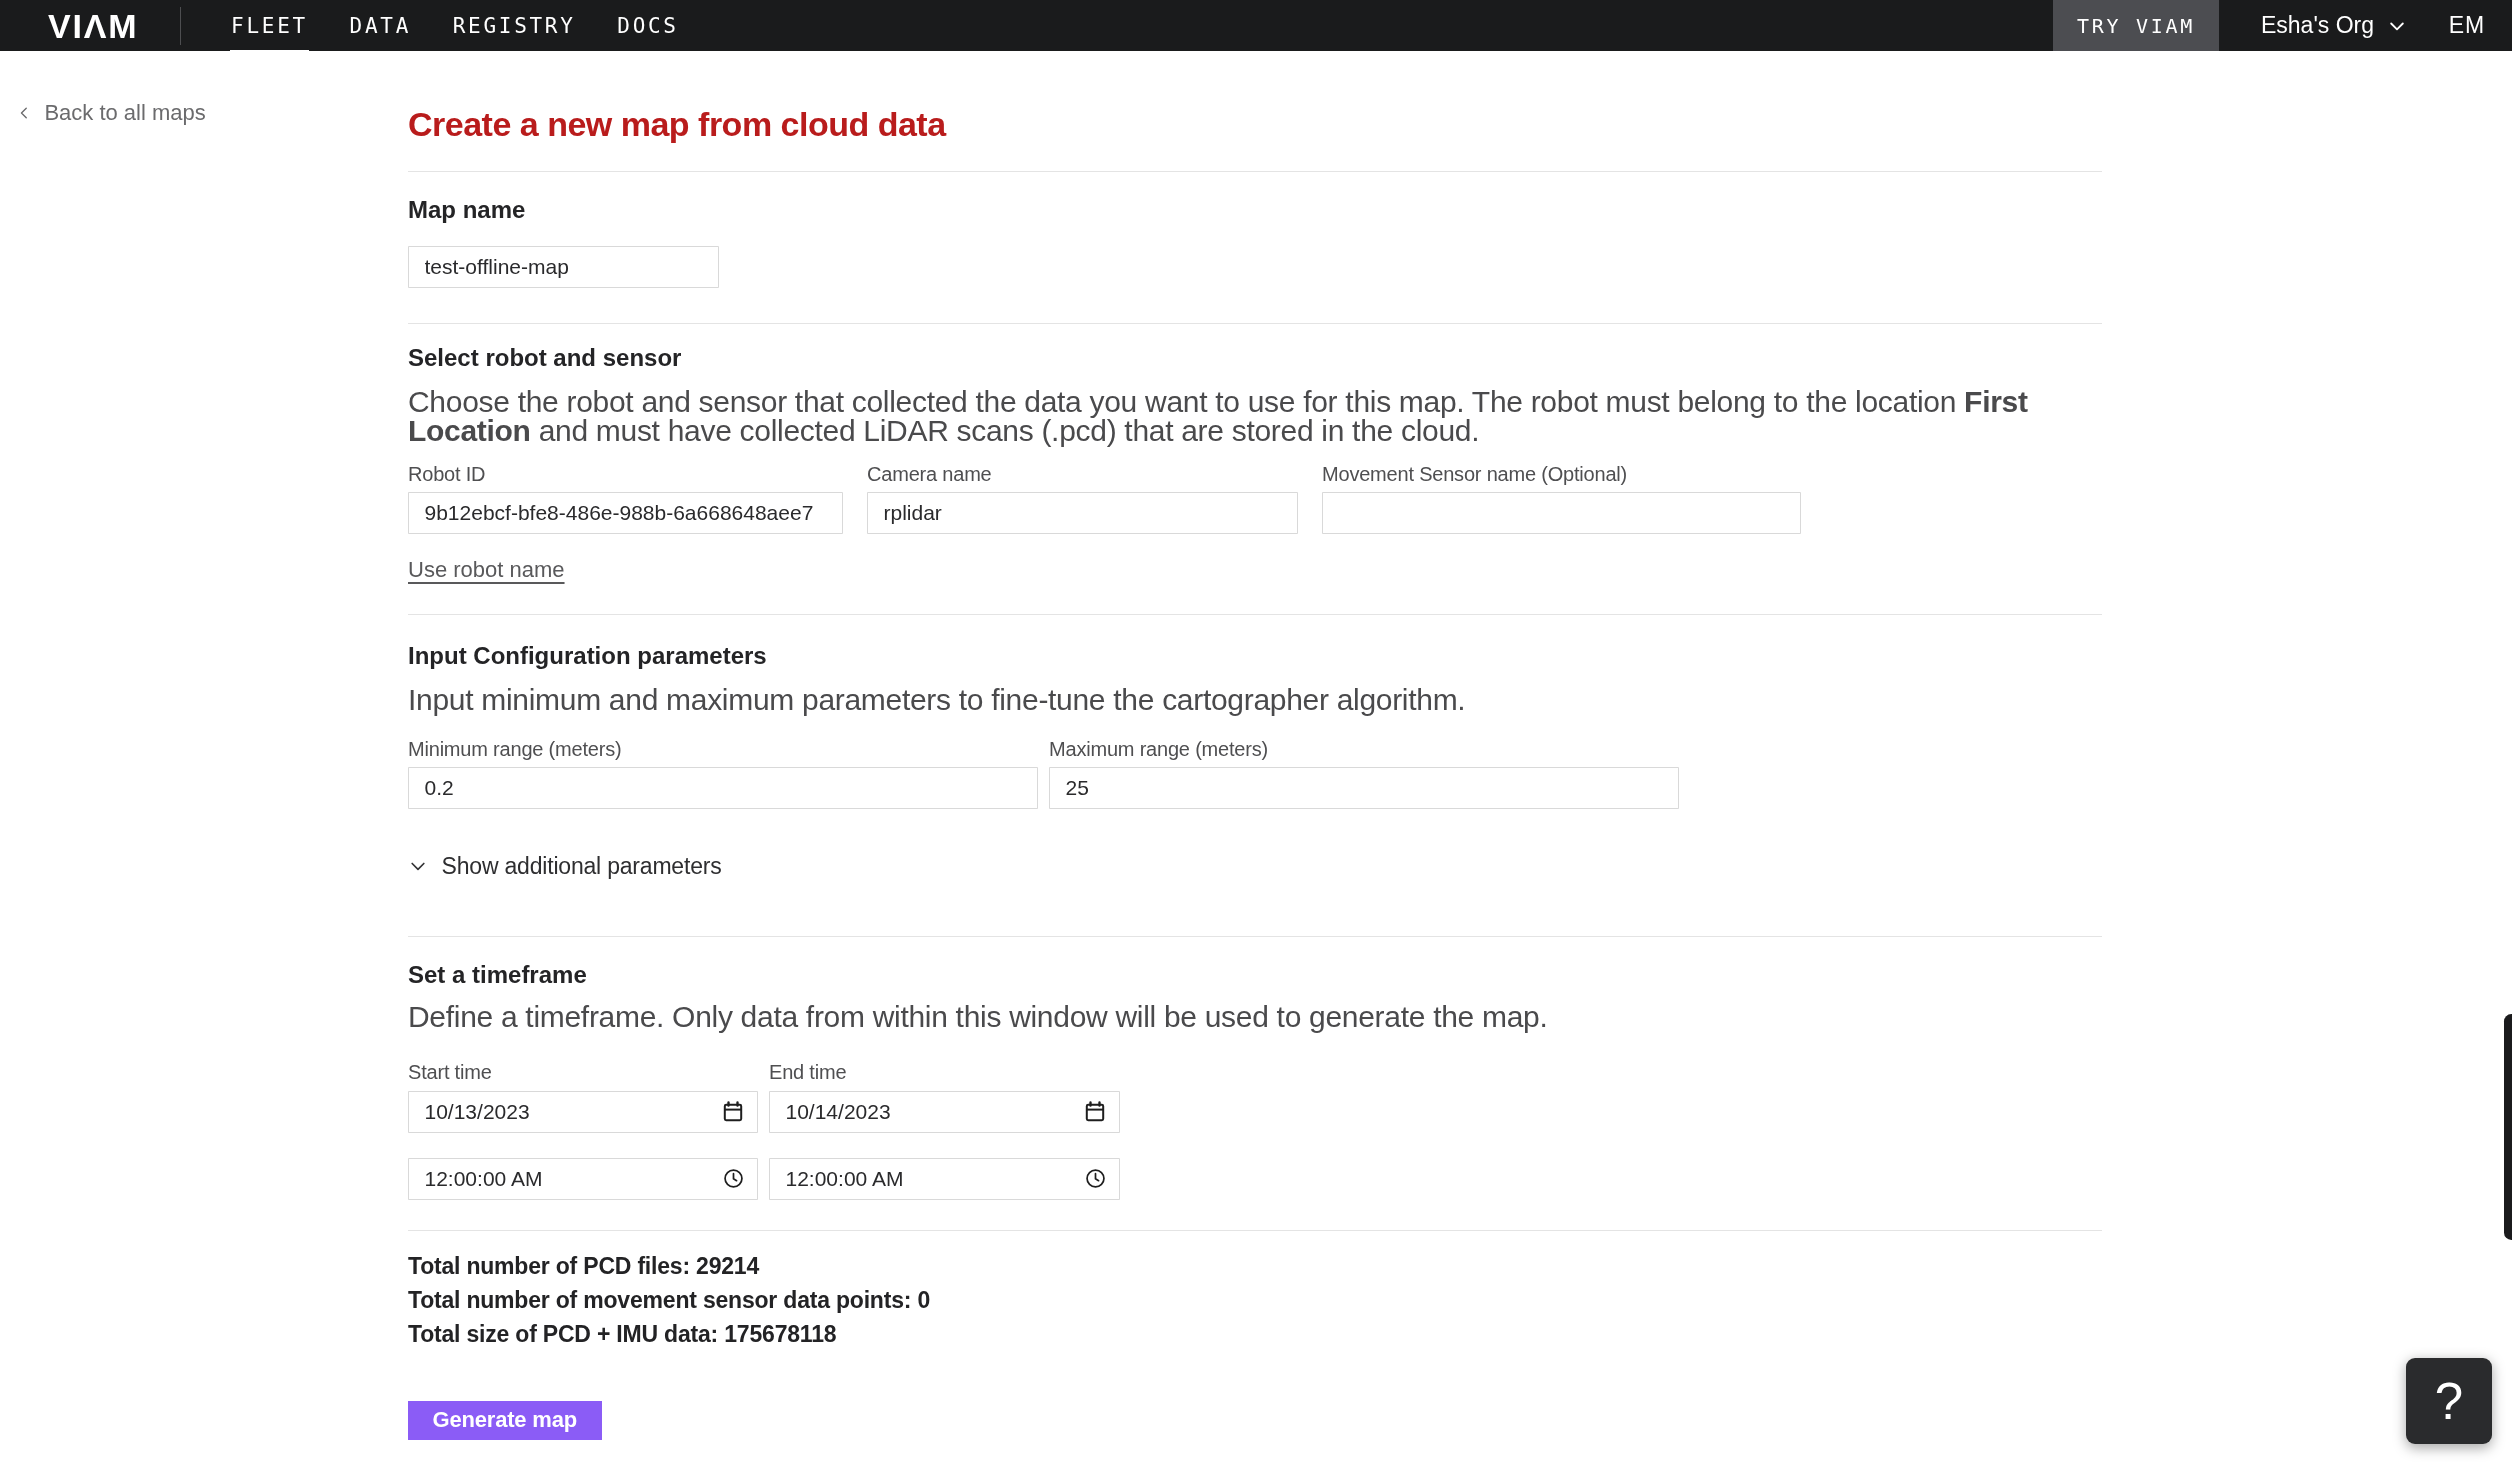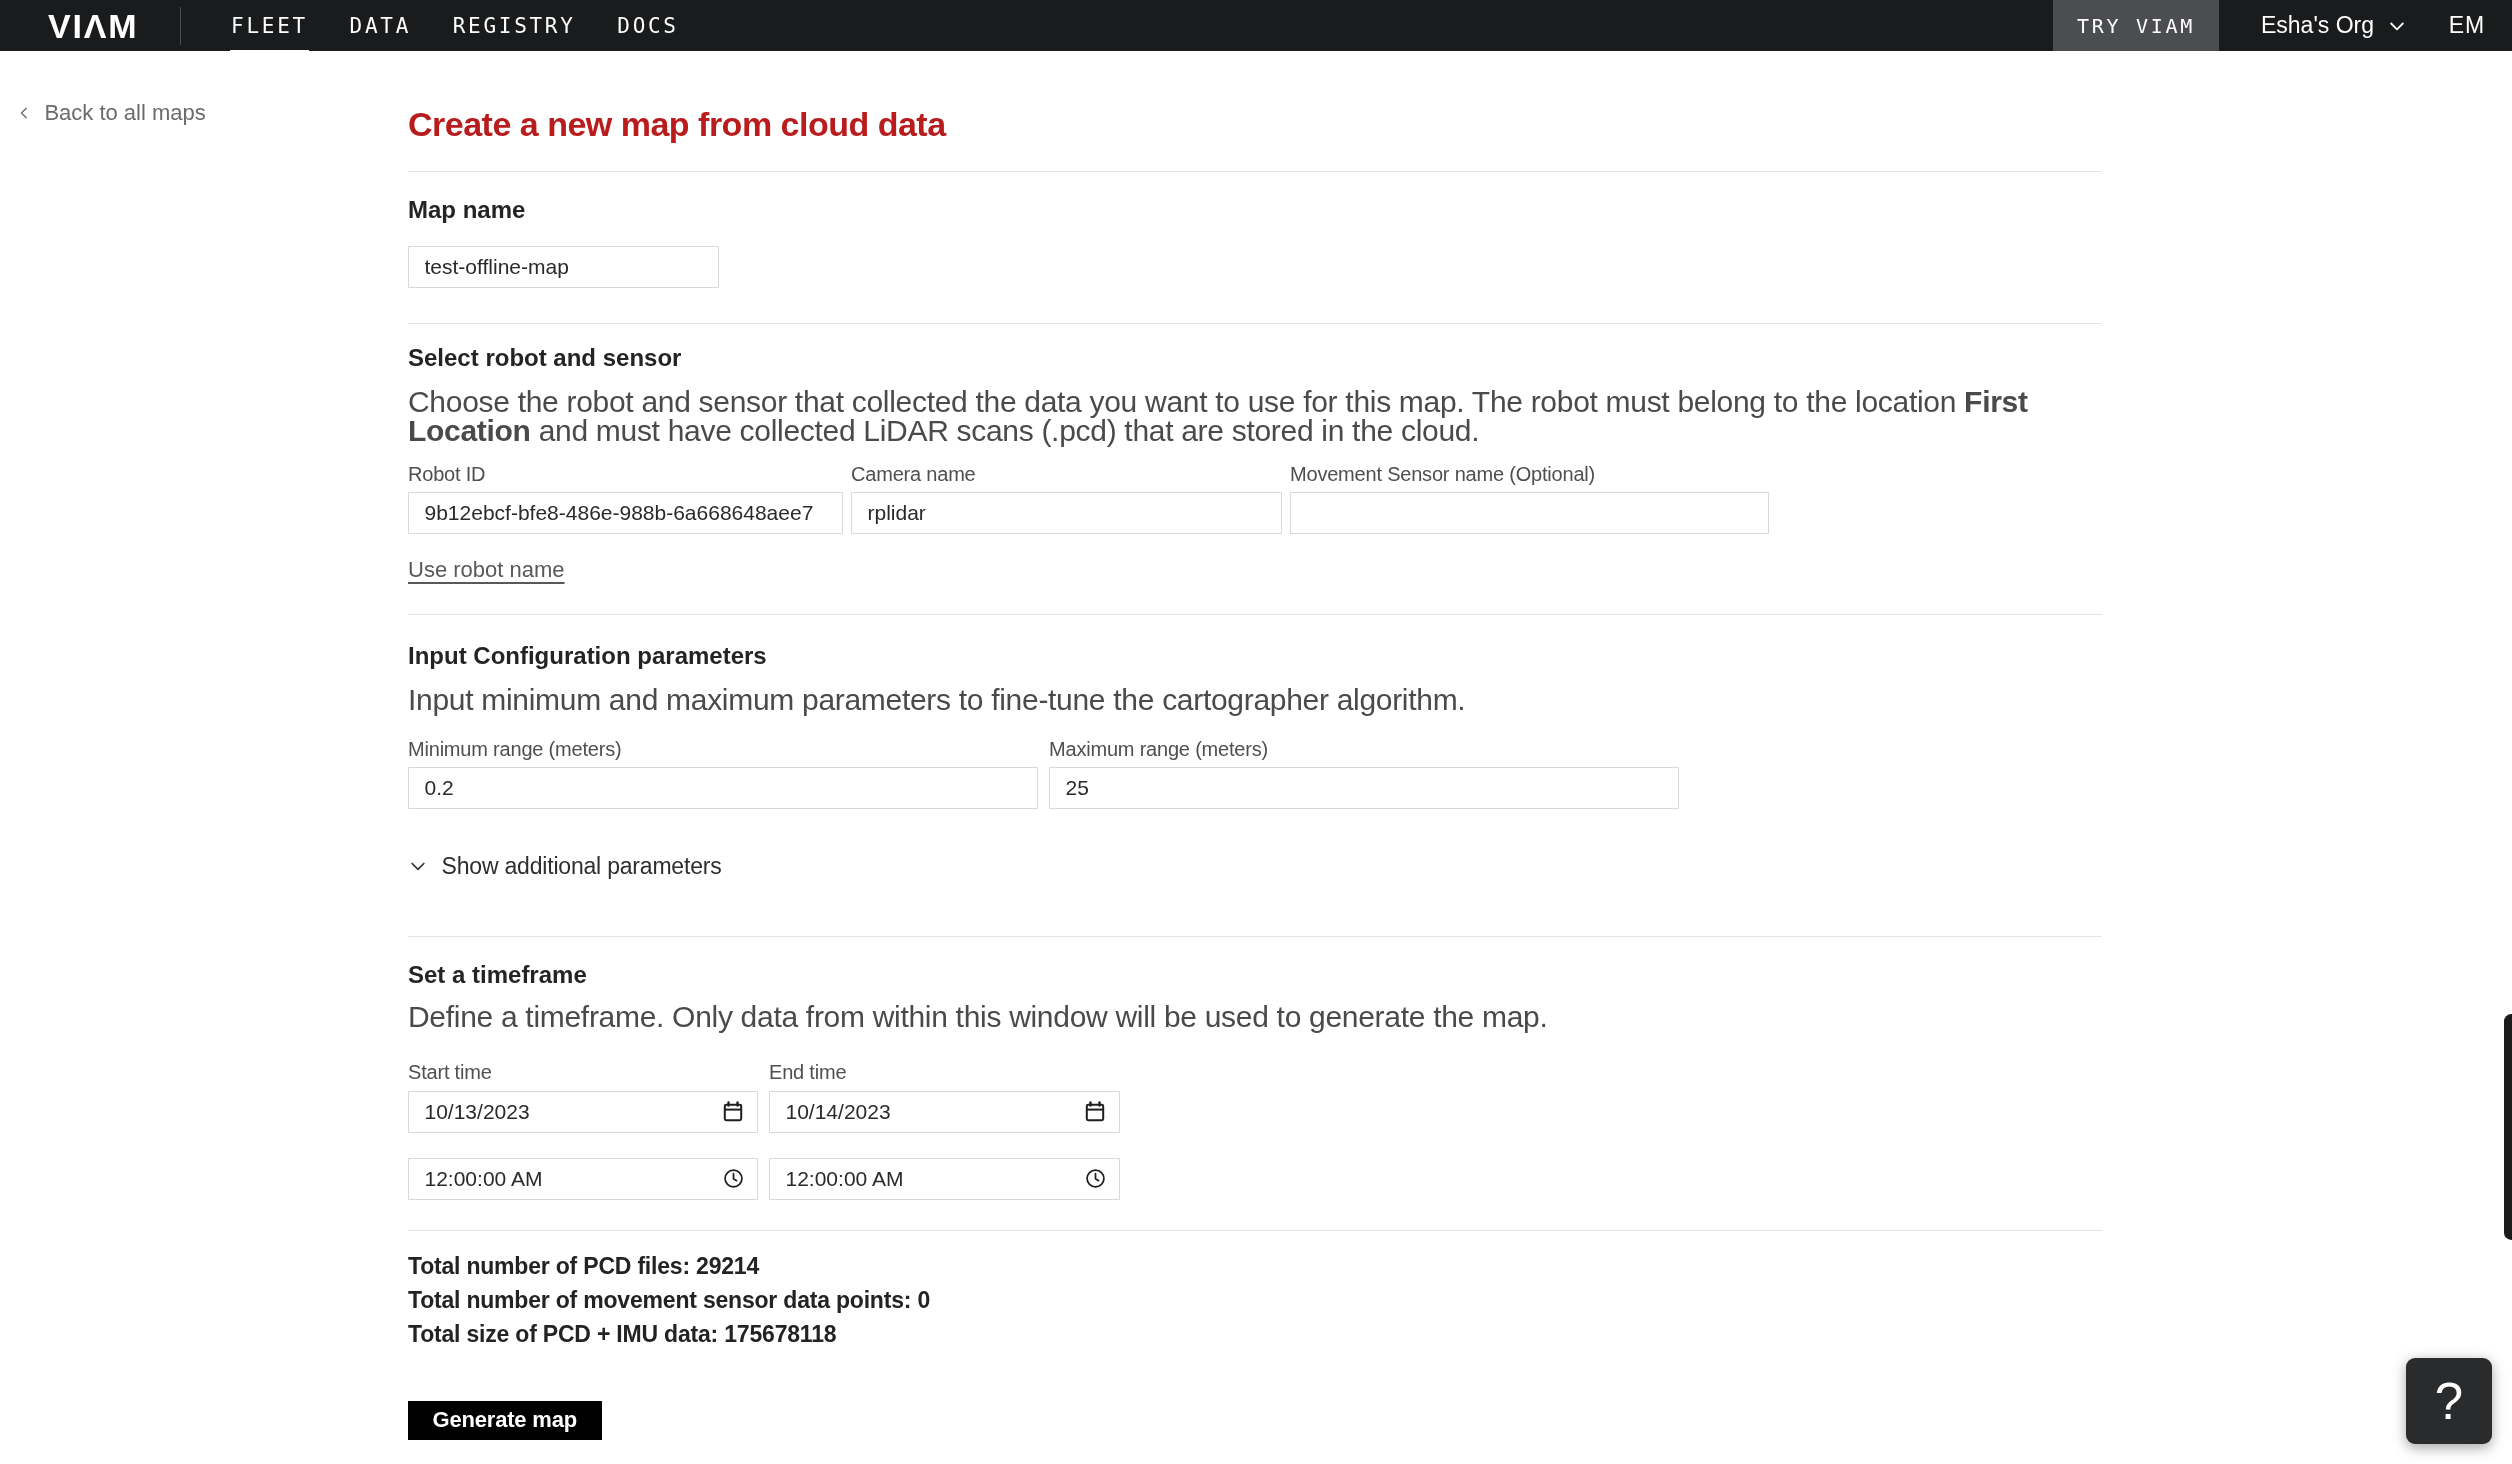"Robot ID" .robot-grid { column-gap: 8px -> 24px }
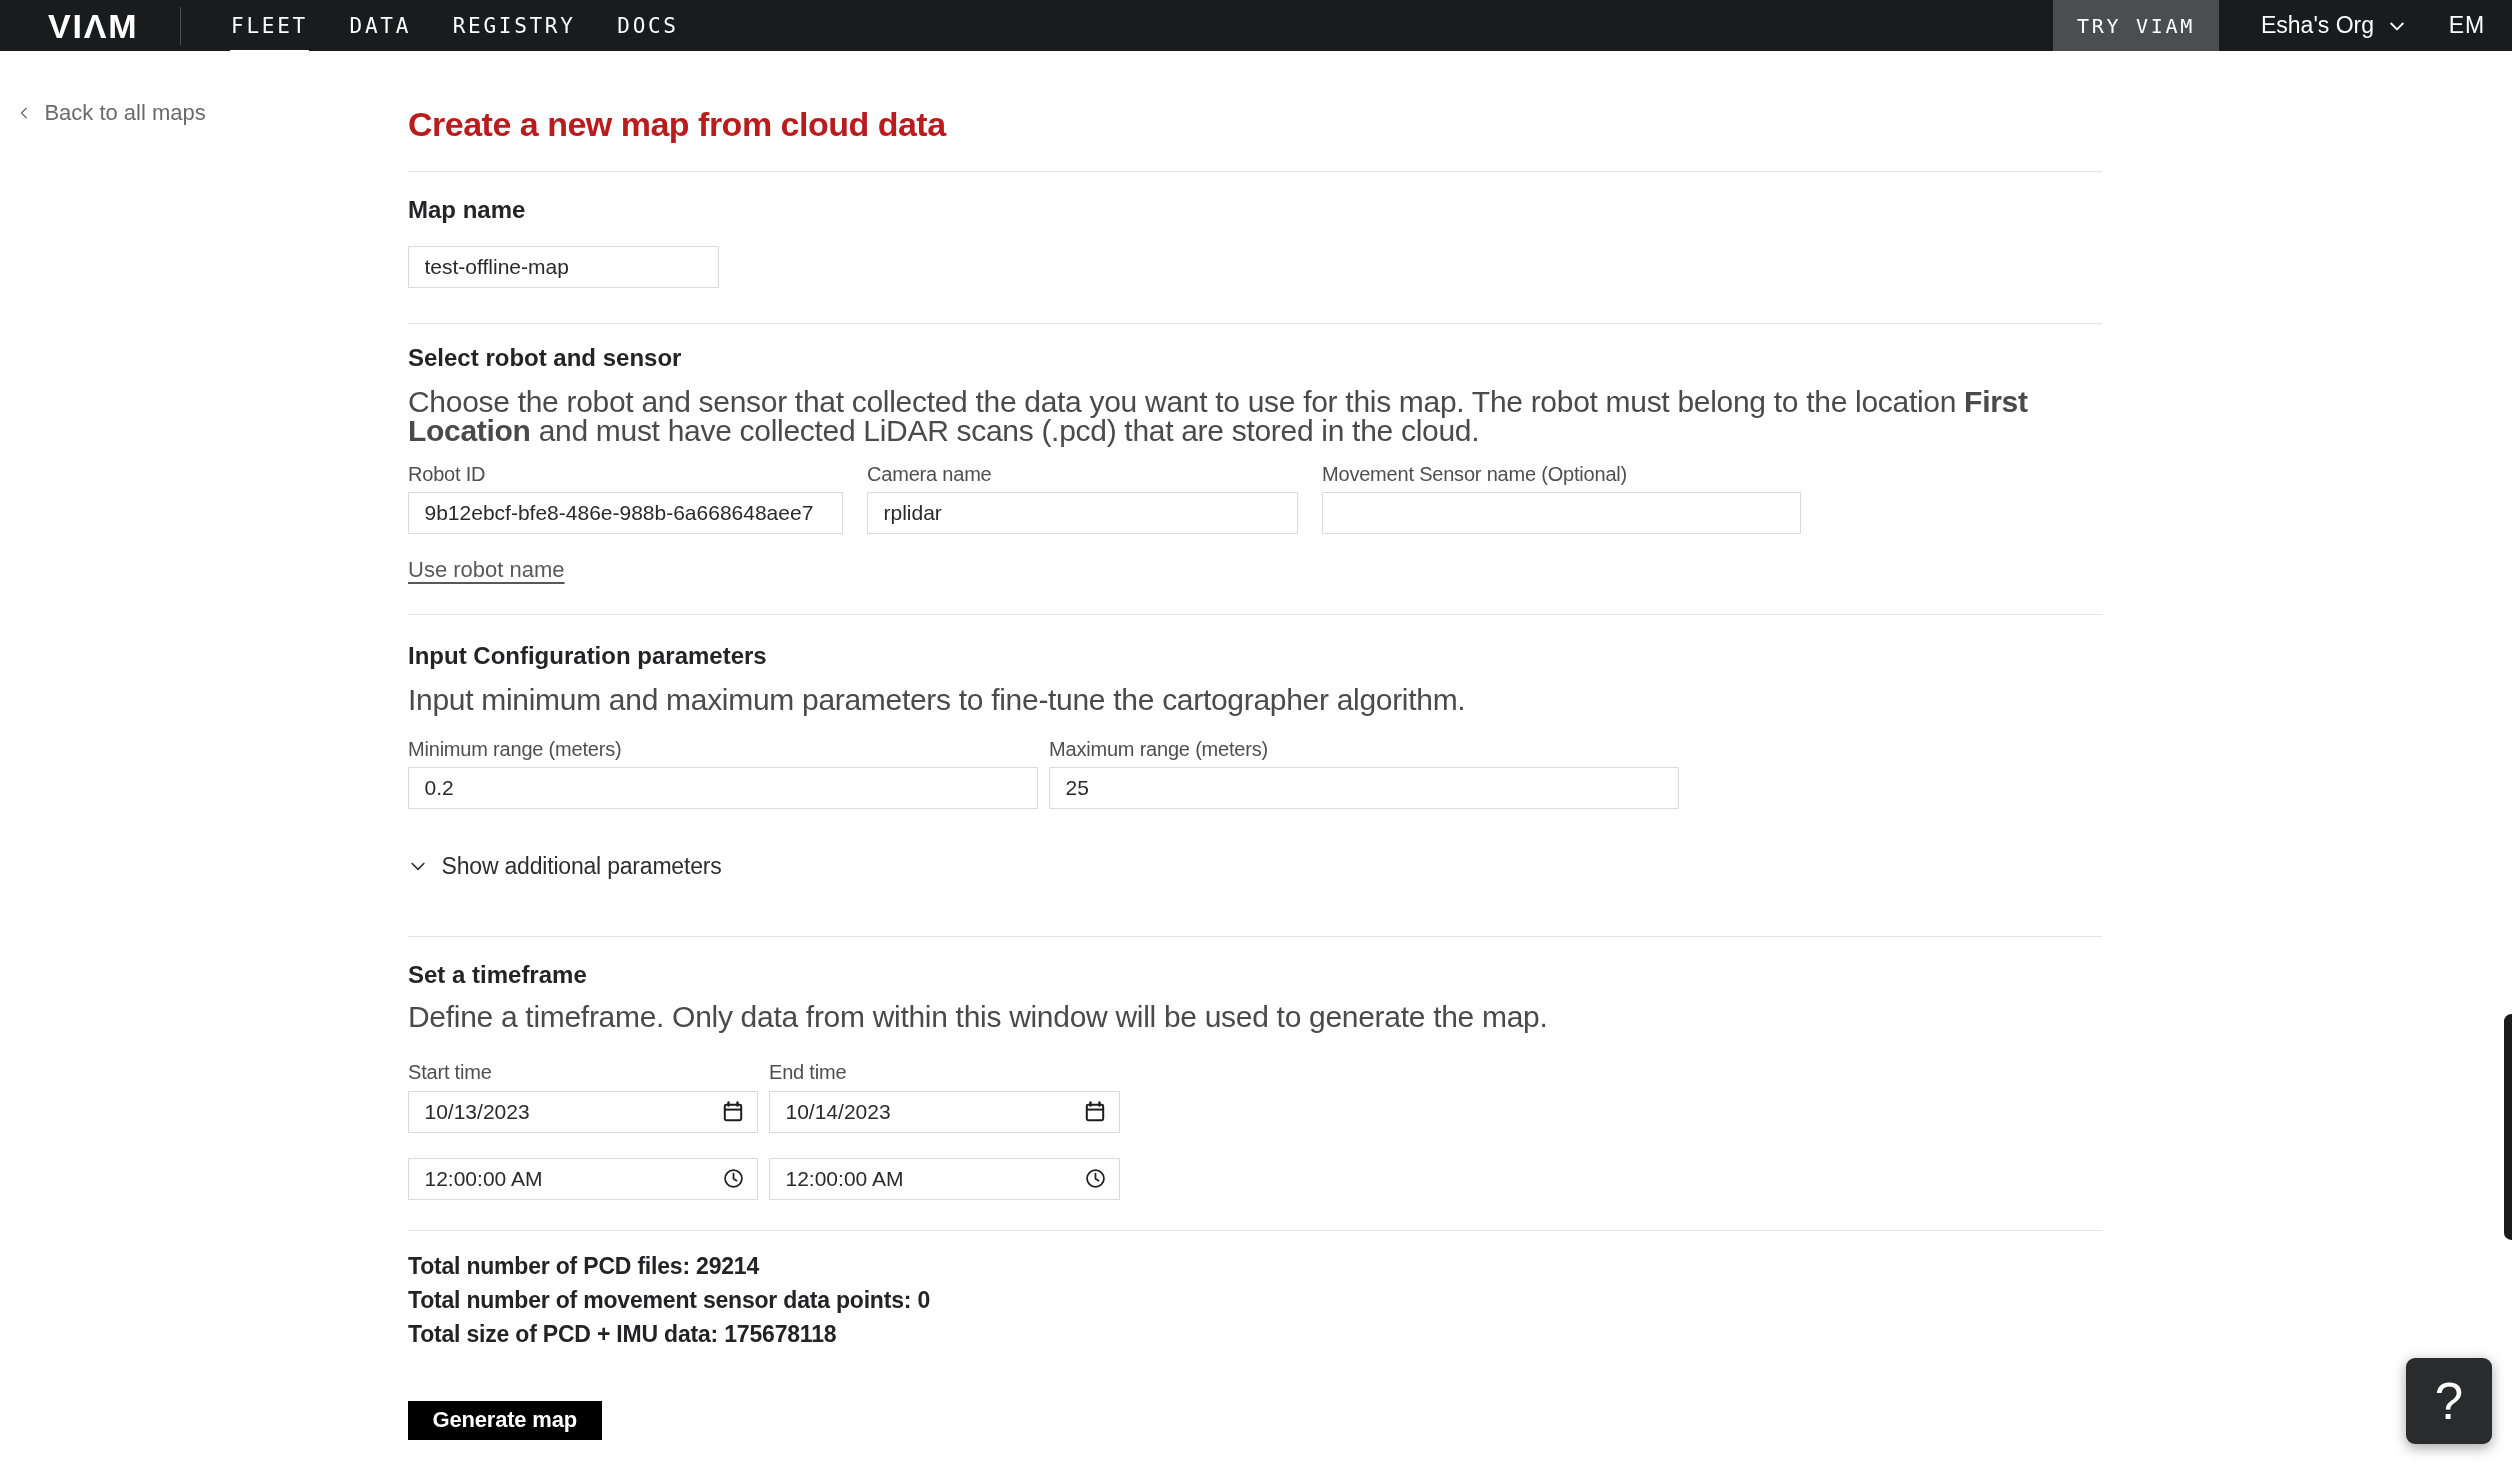"Generate map" .generate-btn { background: #000000 -> #8b5cf6 }
